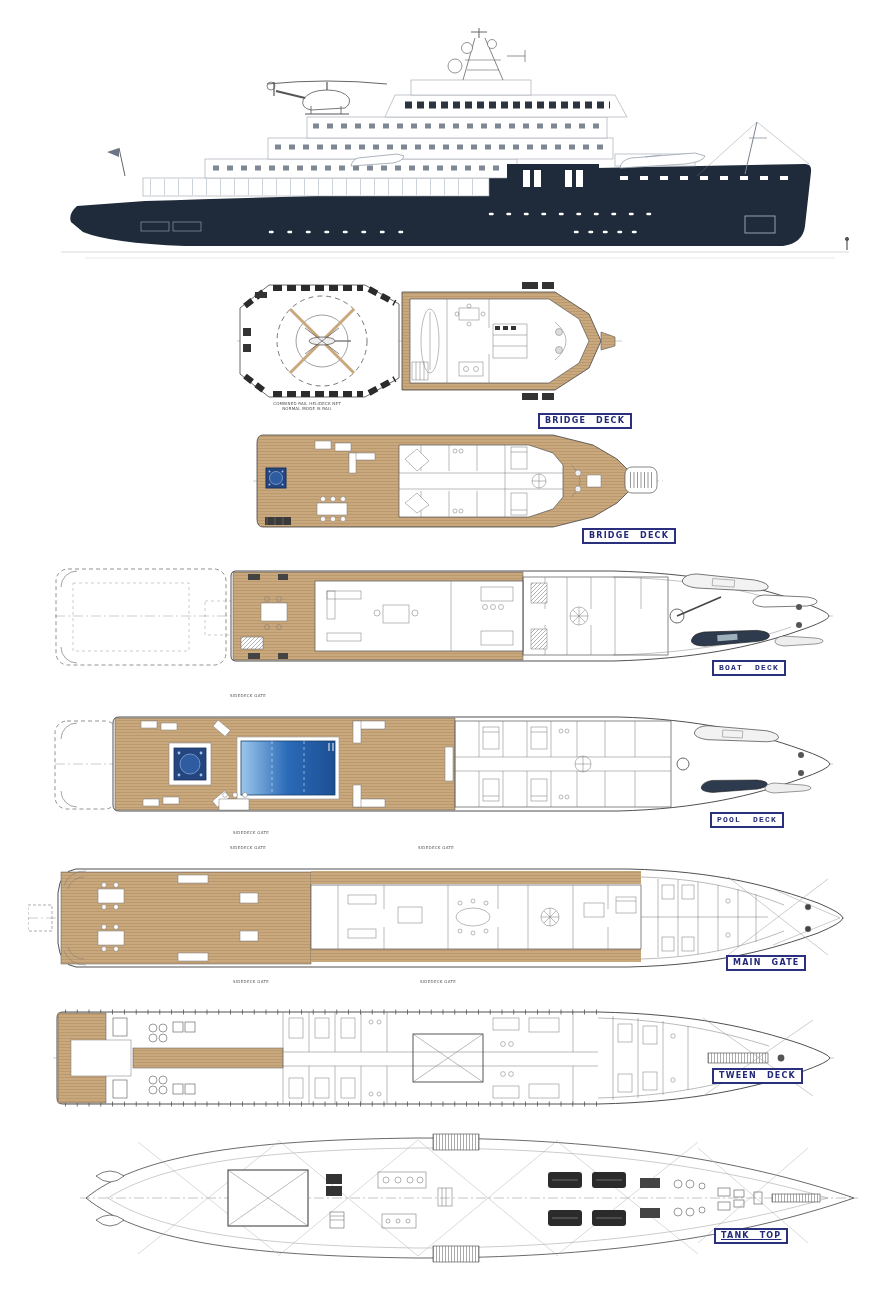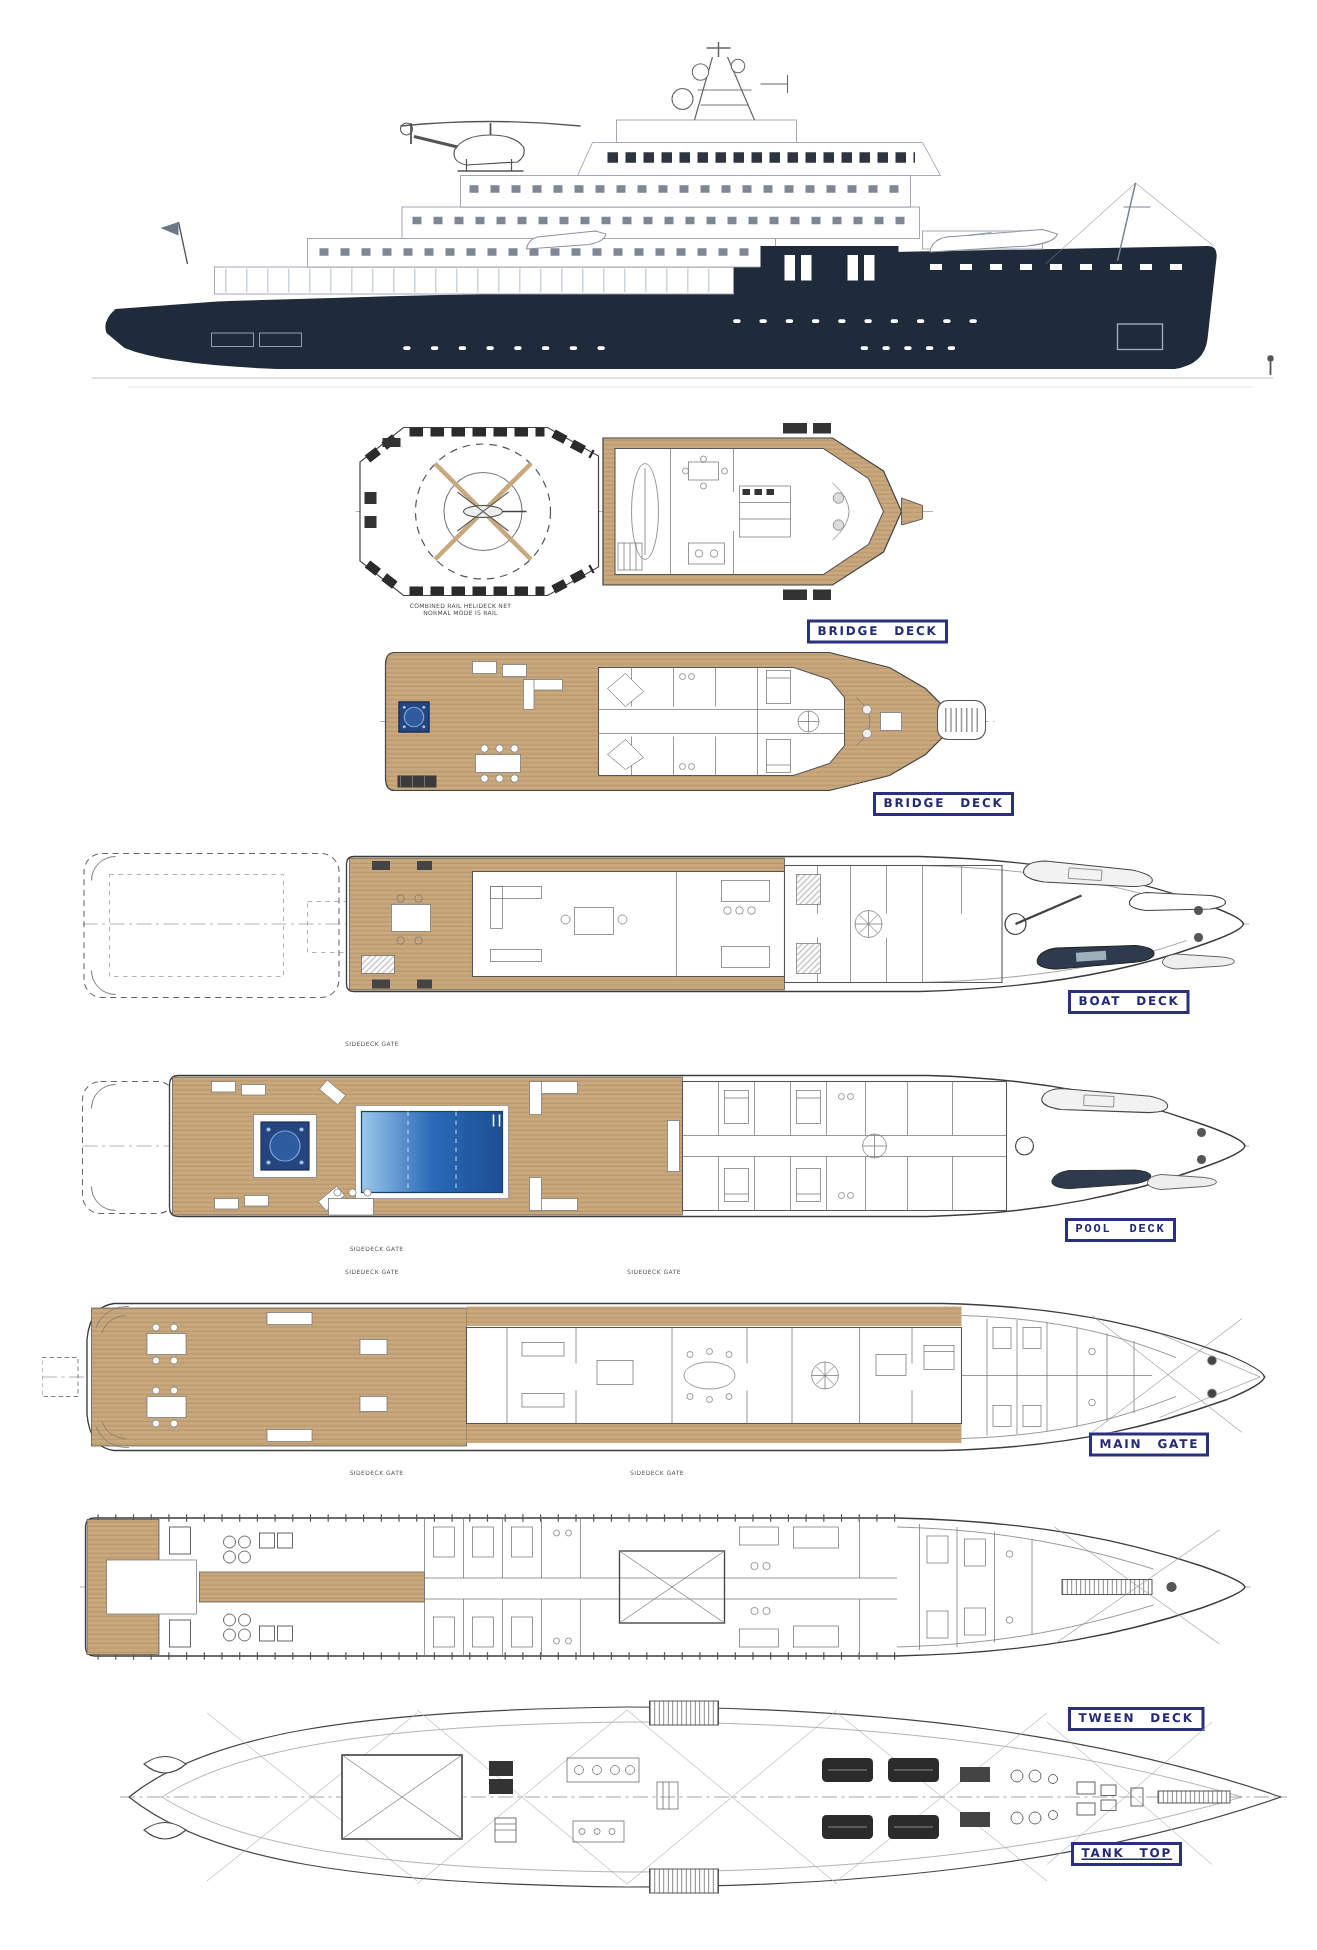"BOAT DECK" div.deck-label { font-family: none -> Liberation Mono, monospace }
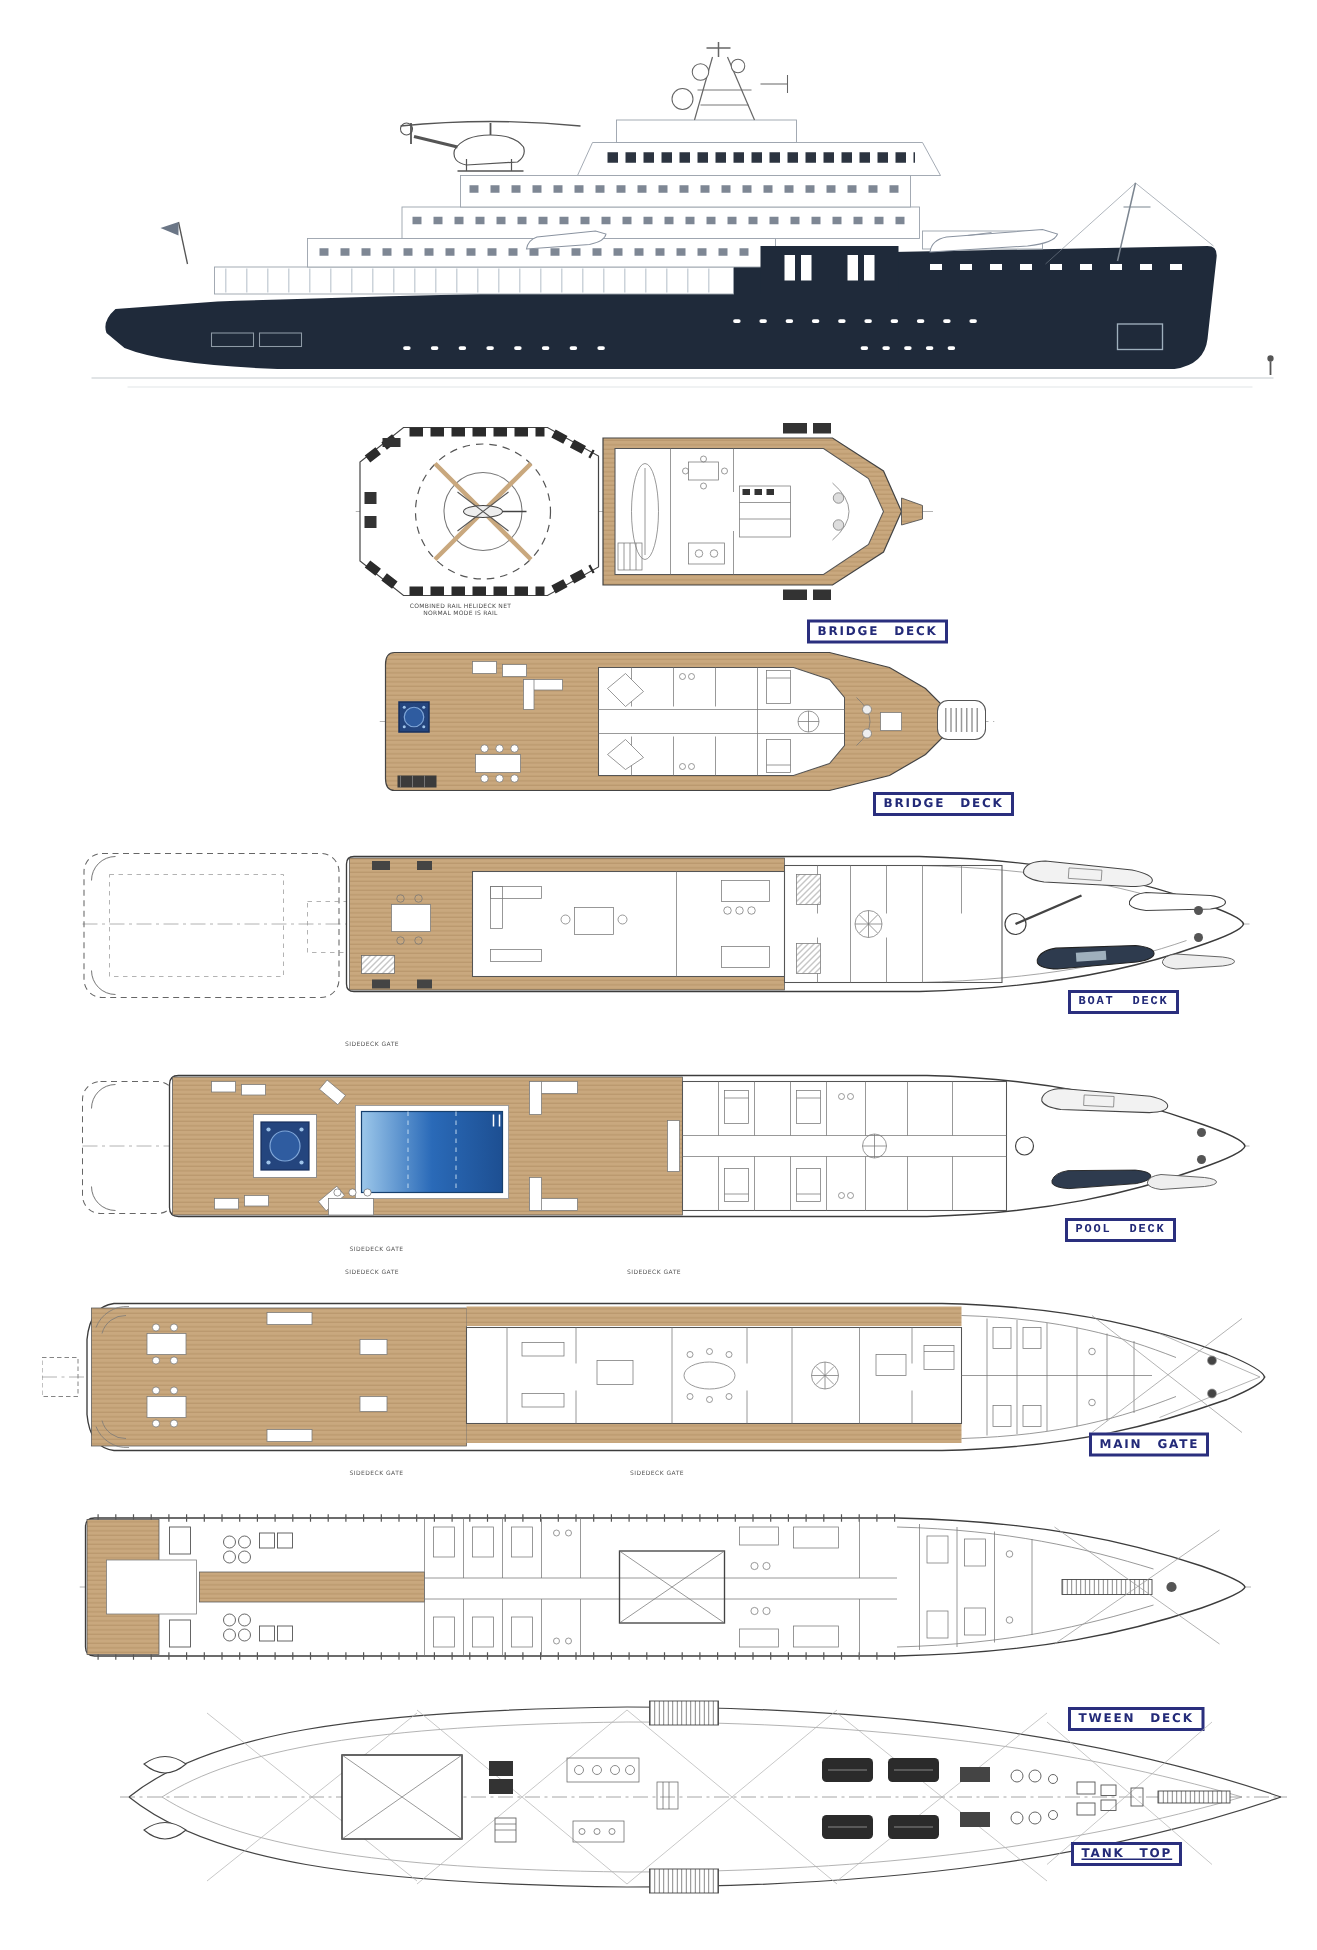"TWEEN DECK" div.deck-label { top: 1138px -> 1068px }
